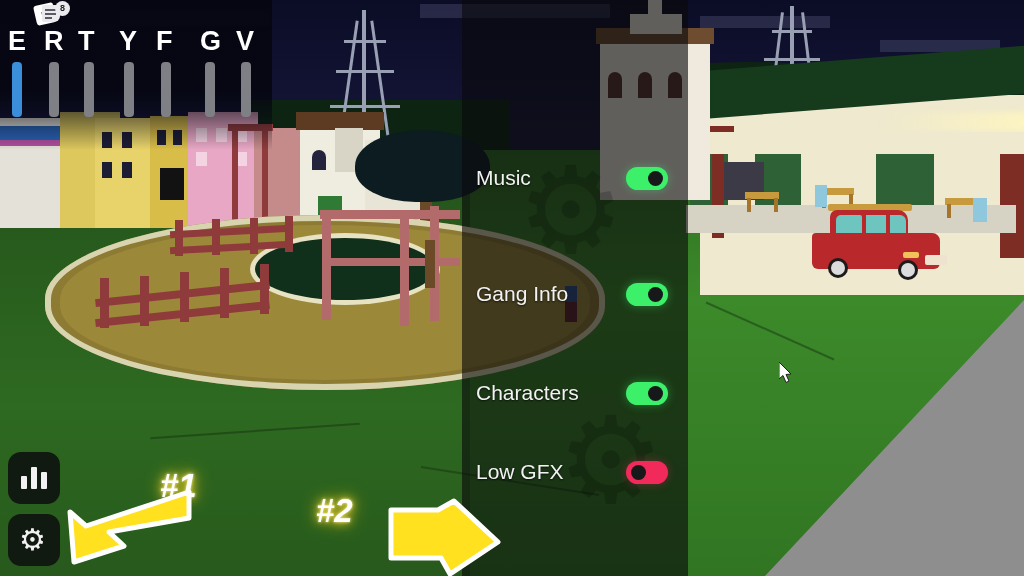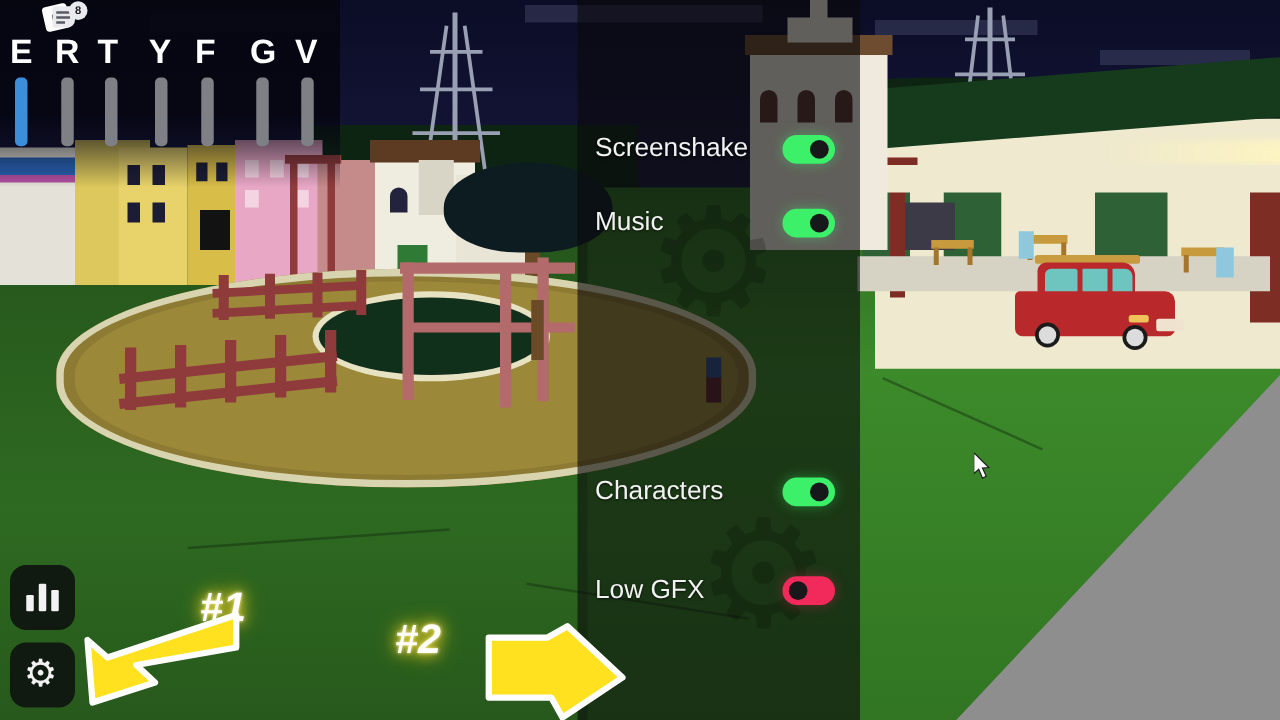"Screenshake" div.srow { html: <div> <span>Screenshake</span> <span> <i></i> </span> </div> -> none }
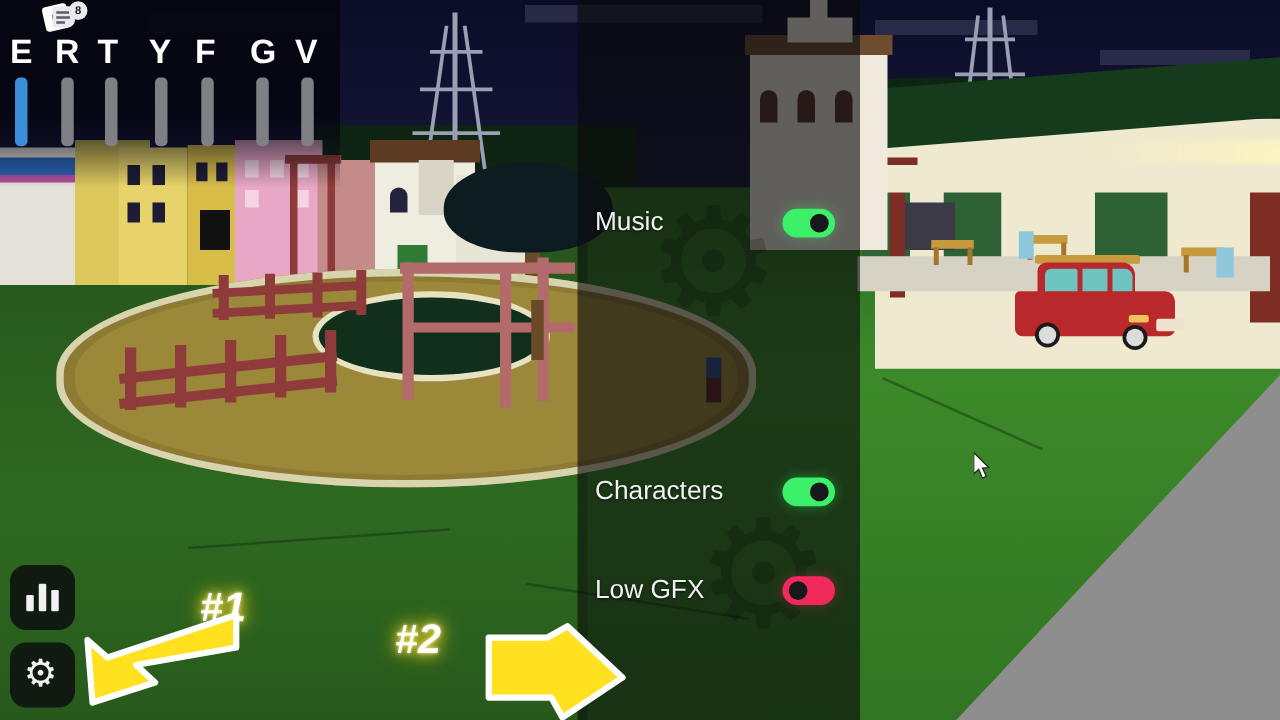"Gang Info" div.srow { html: none -> <div> <span>Gang Info</span> <span> <i></i> </span> </div> }
